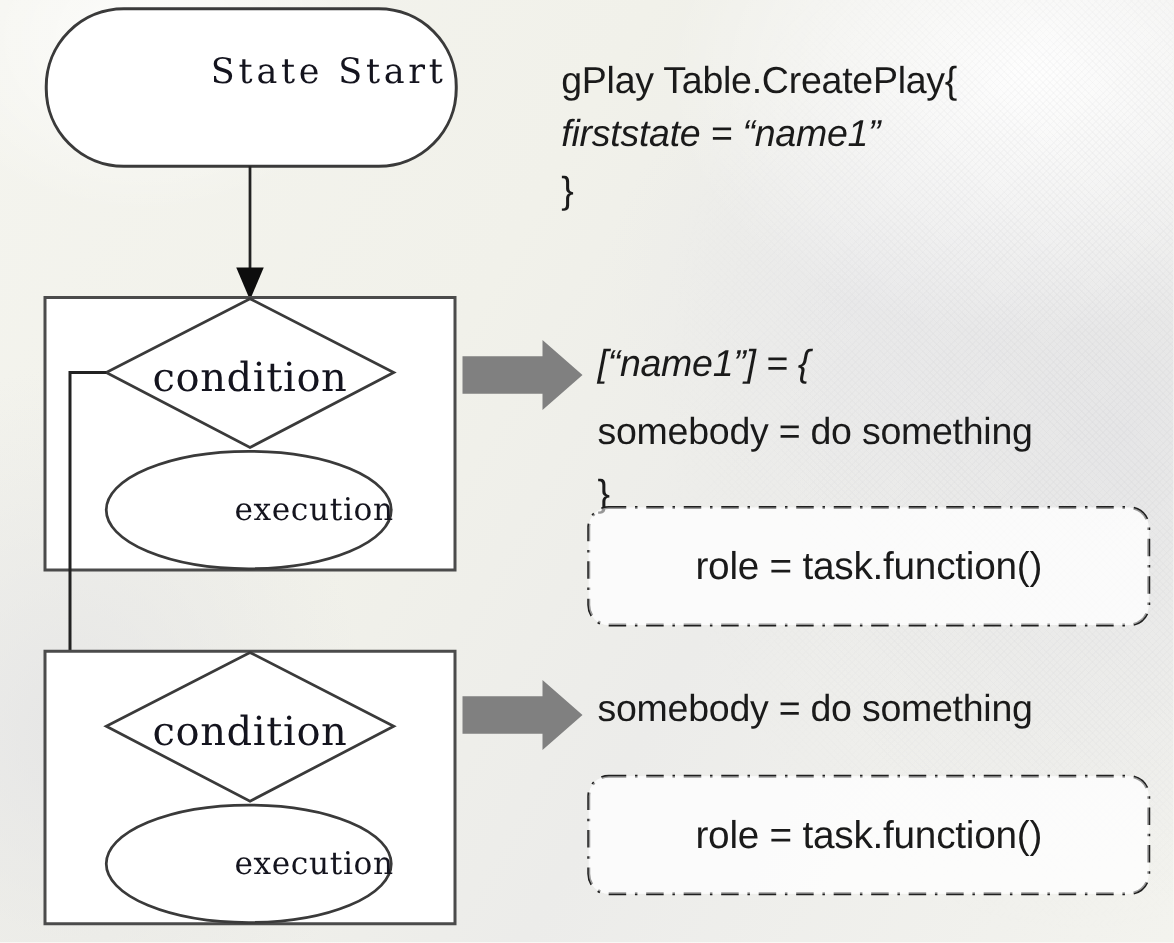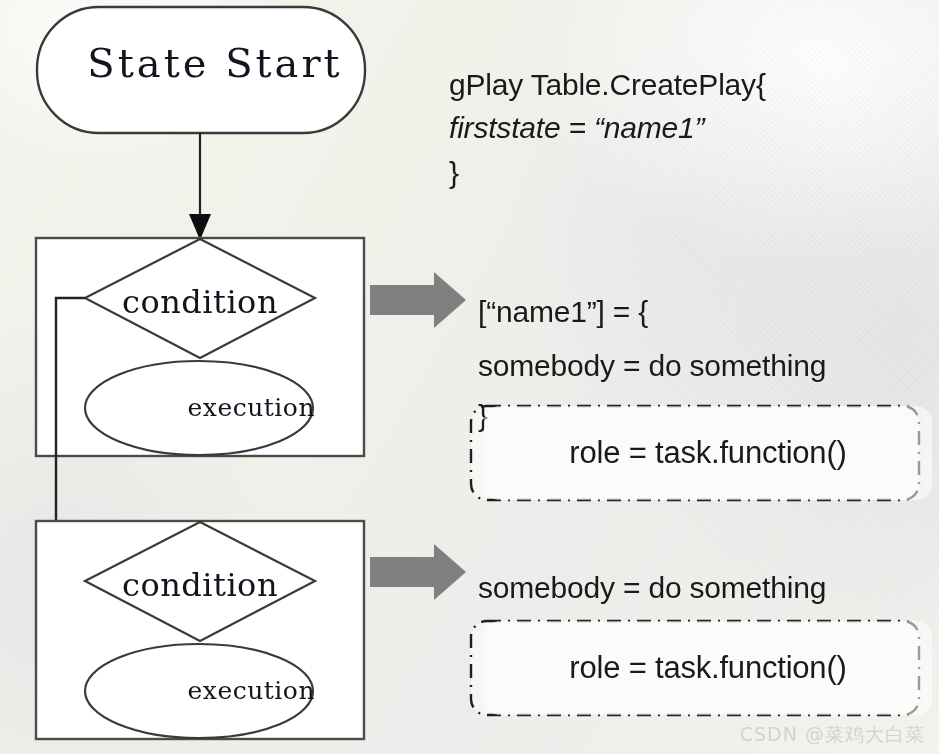"State Start" #lbl-start { font-size: 40px -> 28px; padding-left: none -> 48px }
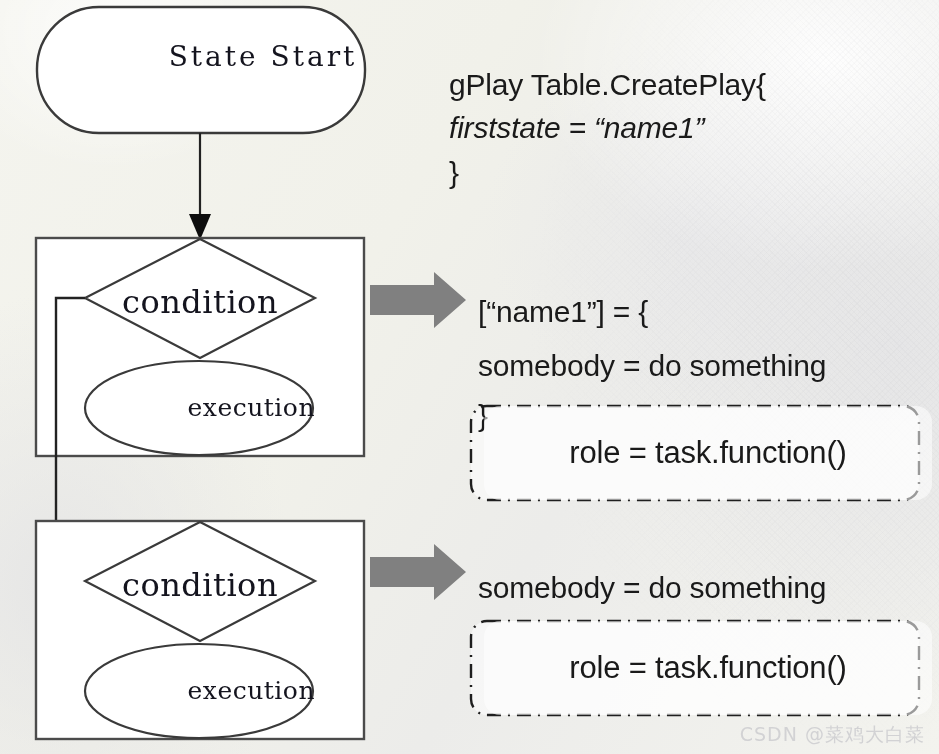"gPlay Table.CreatePlay{" .code-text { margin-top: 20px -> none }
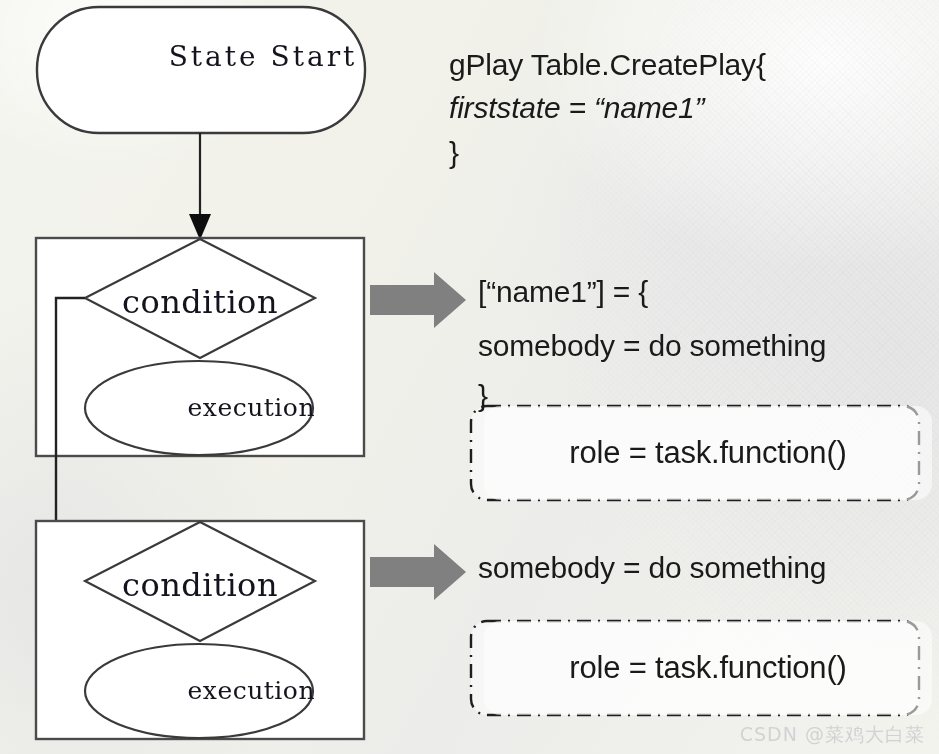"[“name1”] = {" div.code-text { font-style: none -> italic }
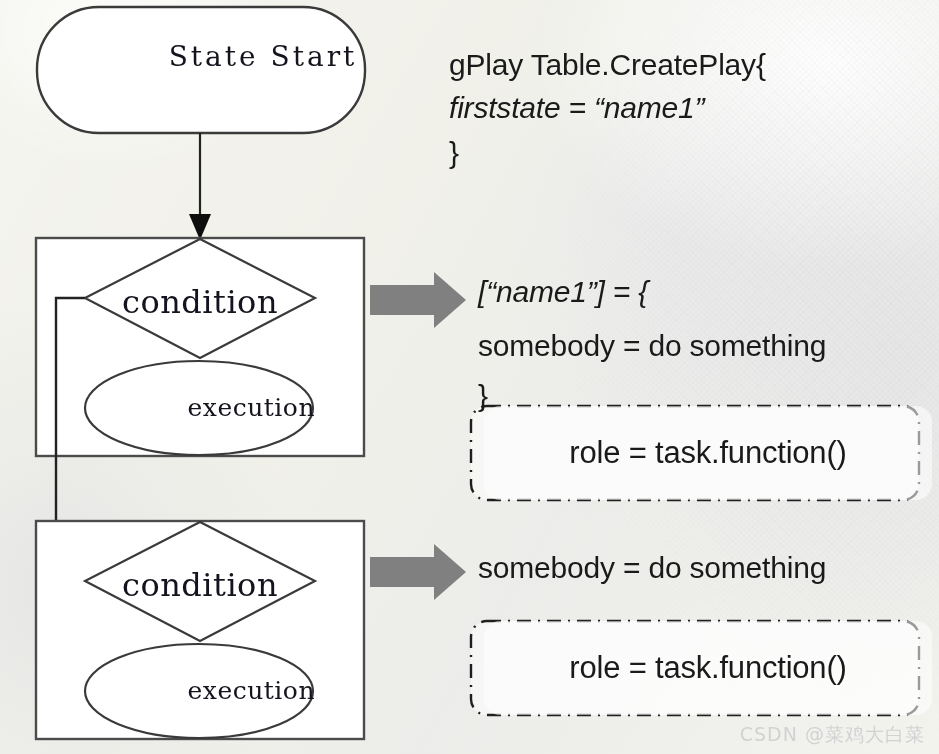"role = task.function()" .dashed-box { margin-left: 13px -> none }
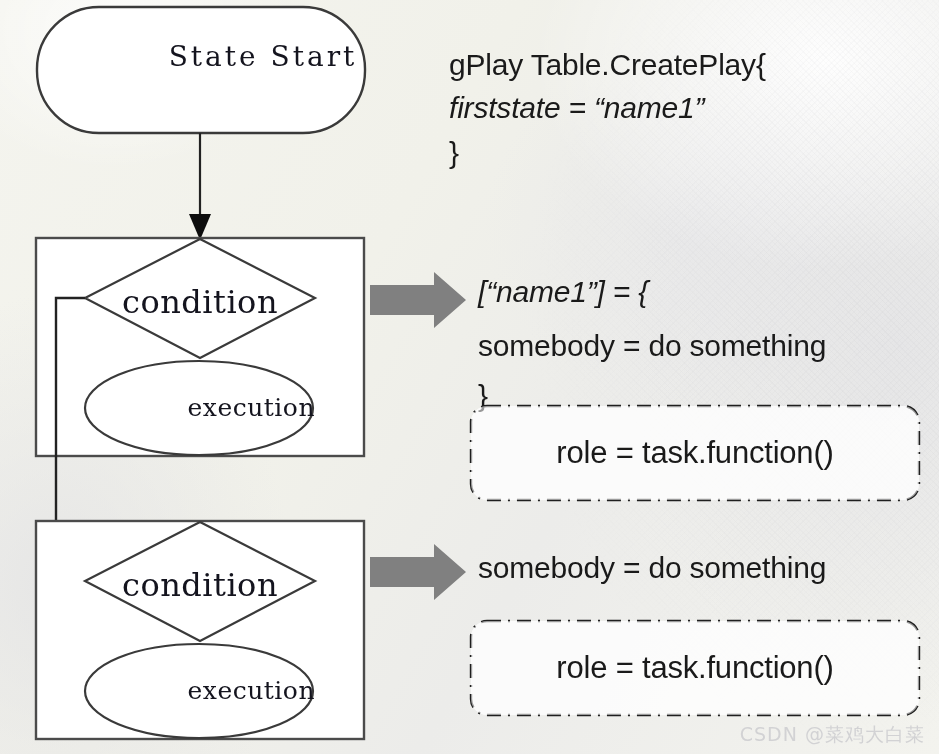"CSDN @菜鸡大白菜" div { html: <div>CSDN @菜鸡大白菜</div> -> none }
